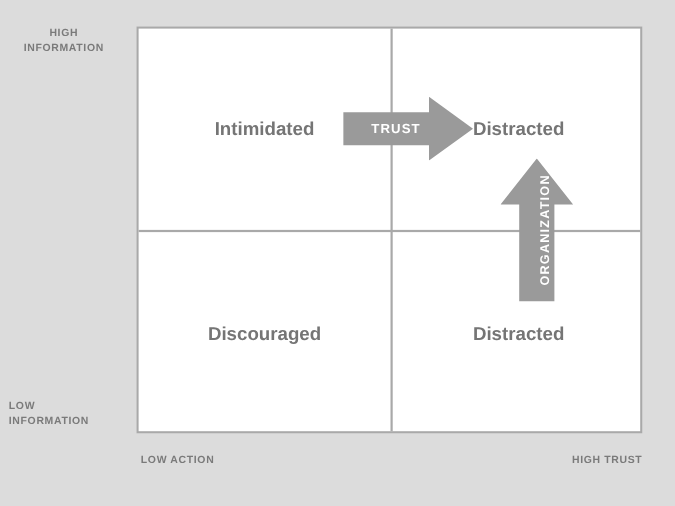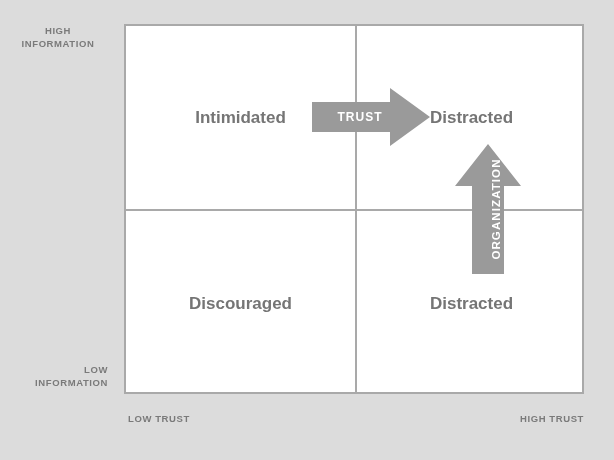"LOW" #low-info-label { text-align: right -> left }
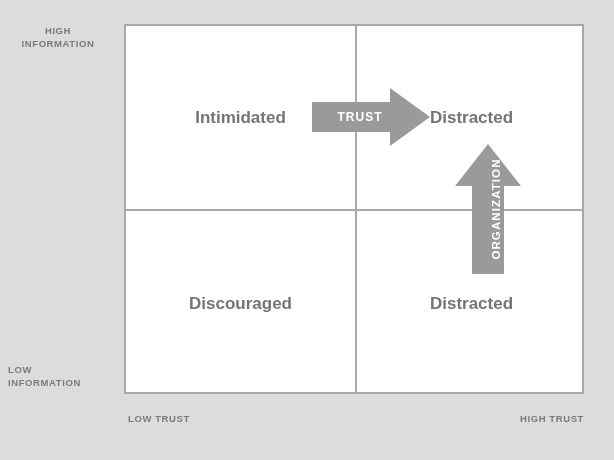"LOW TRUST" div.axis-label { text: TRUST -> ACTION }
